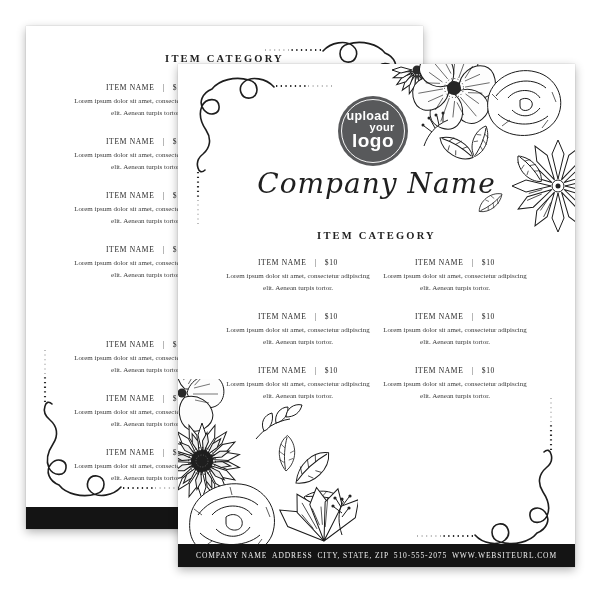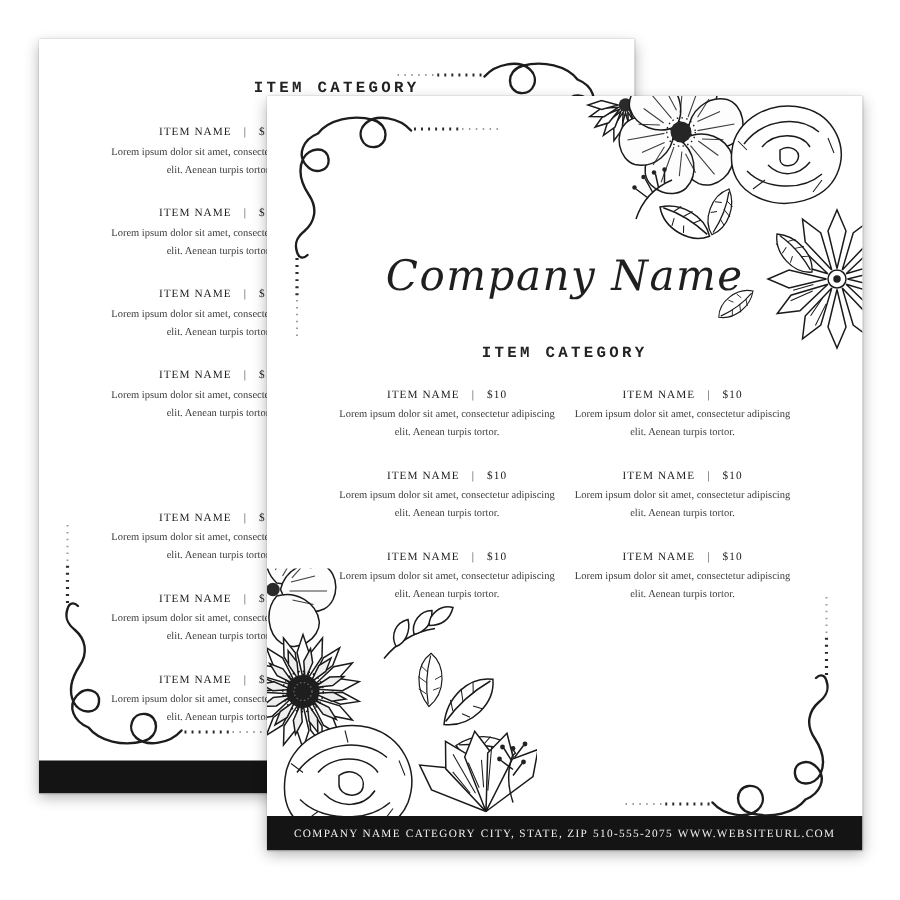"ITEM CATEGORY" .cat { font-family: Liberation Mono, monospace -> Liberation Serif, serif }
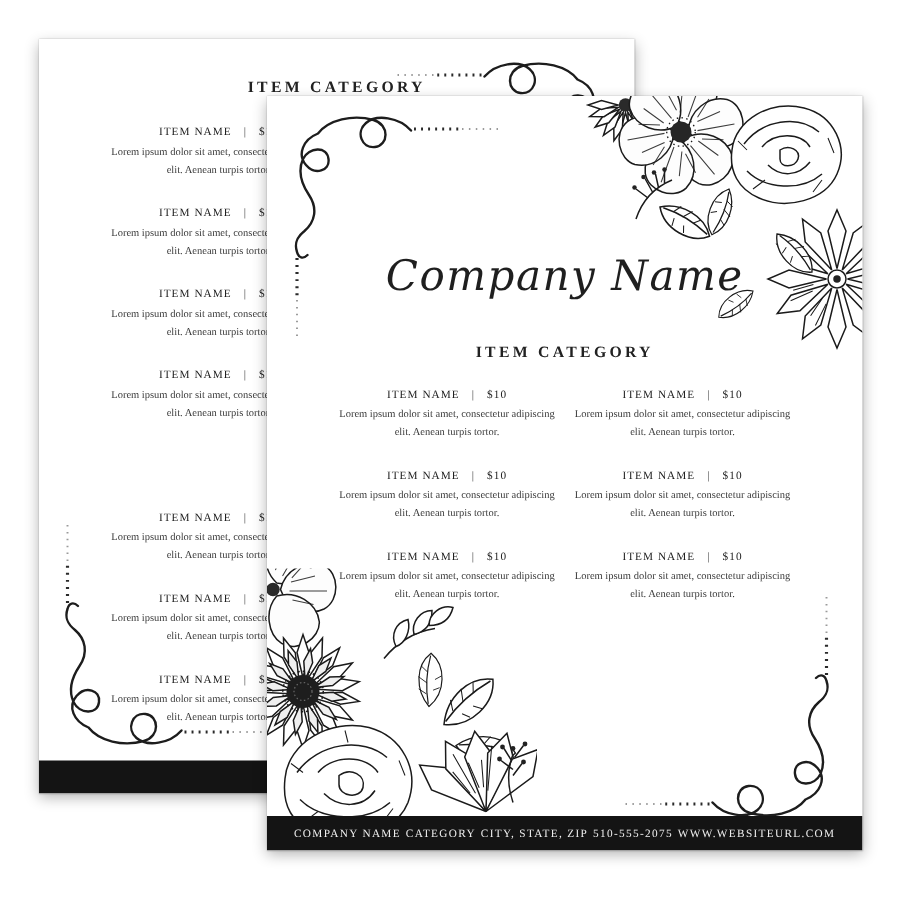"upload" div.logo { html: none -> <div> <div></div> <div>upload</div> <div>your</div> <div>logo</div> </div> }
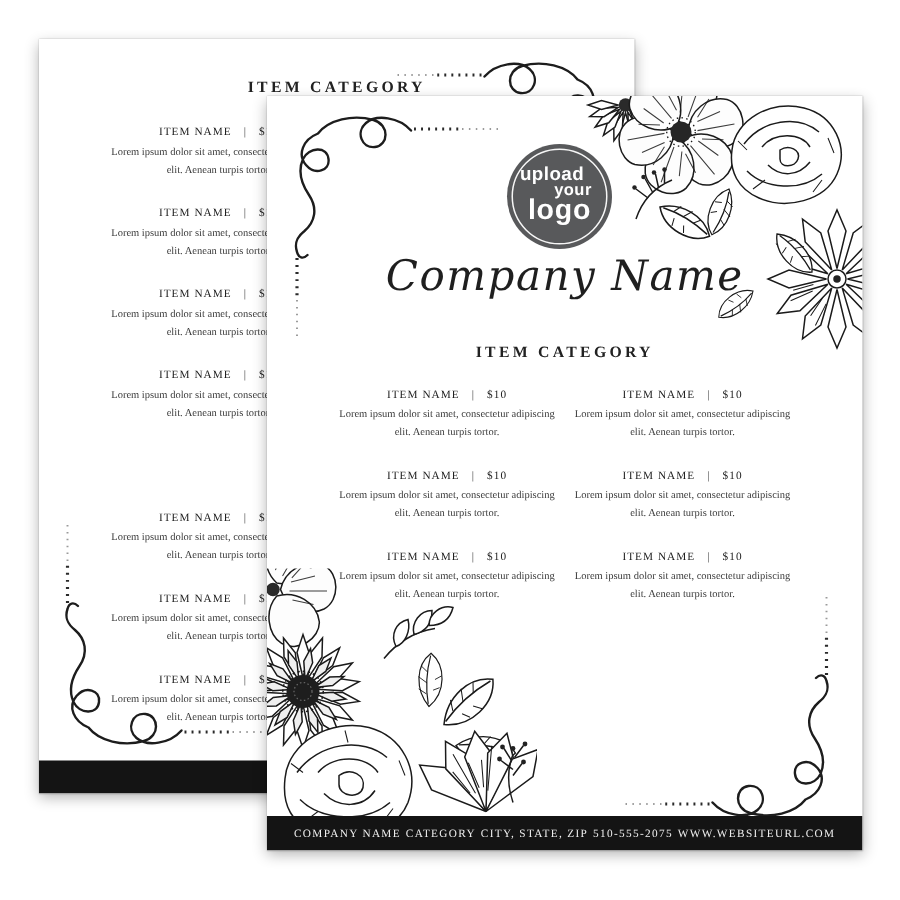"CATEGORY" span { text: CATEGORY -> ADDRESS }
